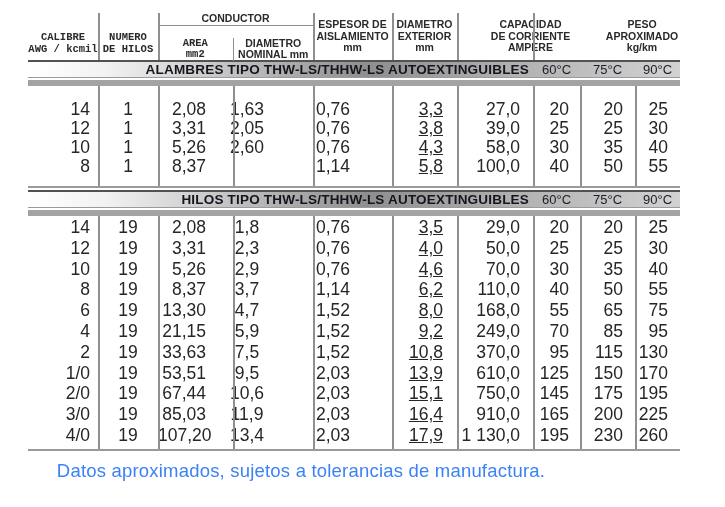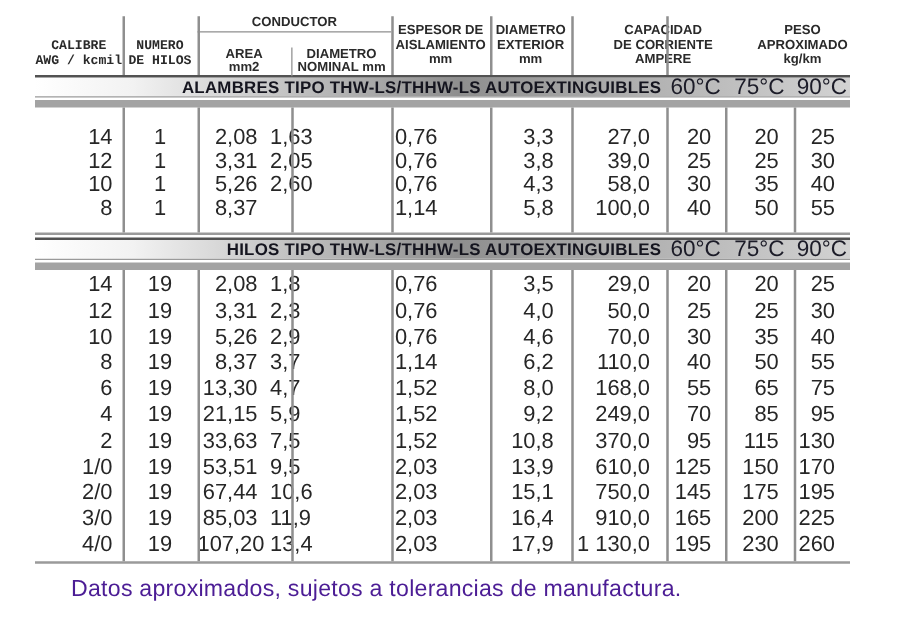"AREA" .w-sub1 { font-family: none -> Liberation Mono, monospace }
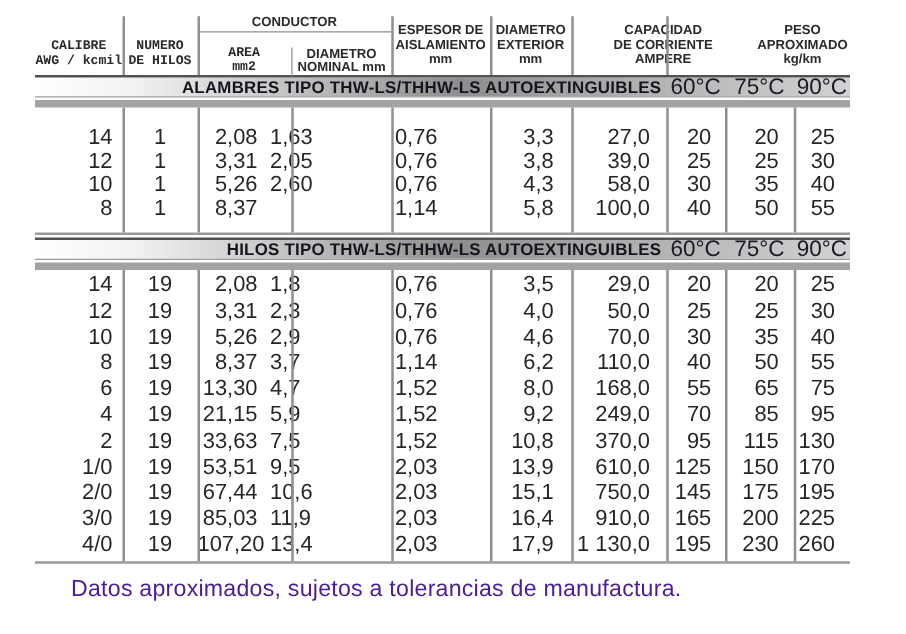"60°C" .bar-temp { font-size: 18px -> 13px }
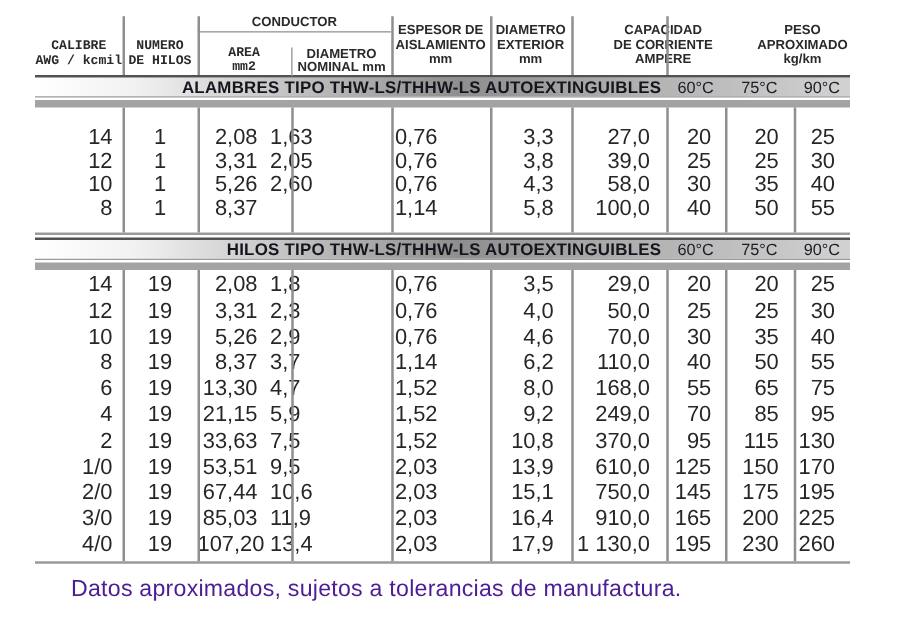"1,63" .c3 { text-align: left -> center }
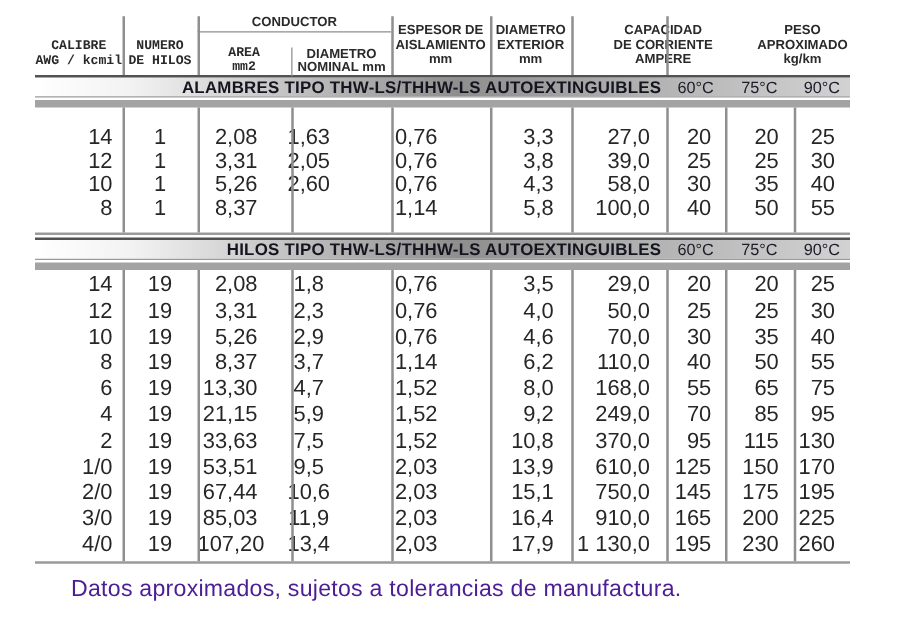"3,3" .c5 { text-decoration: none -> underline }
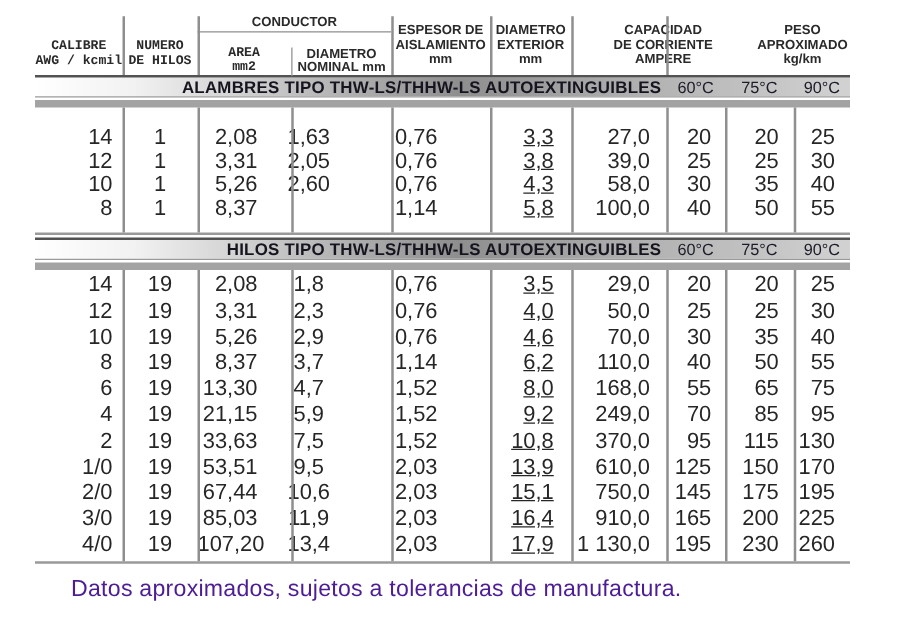"Datos aproximados, sujetos a tolerancias" .footer { color: #4c1d95 -> #3b82f6 }
